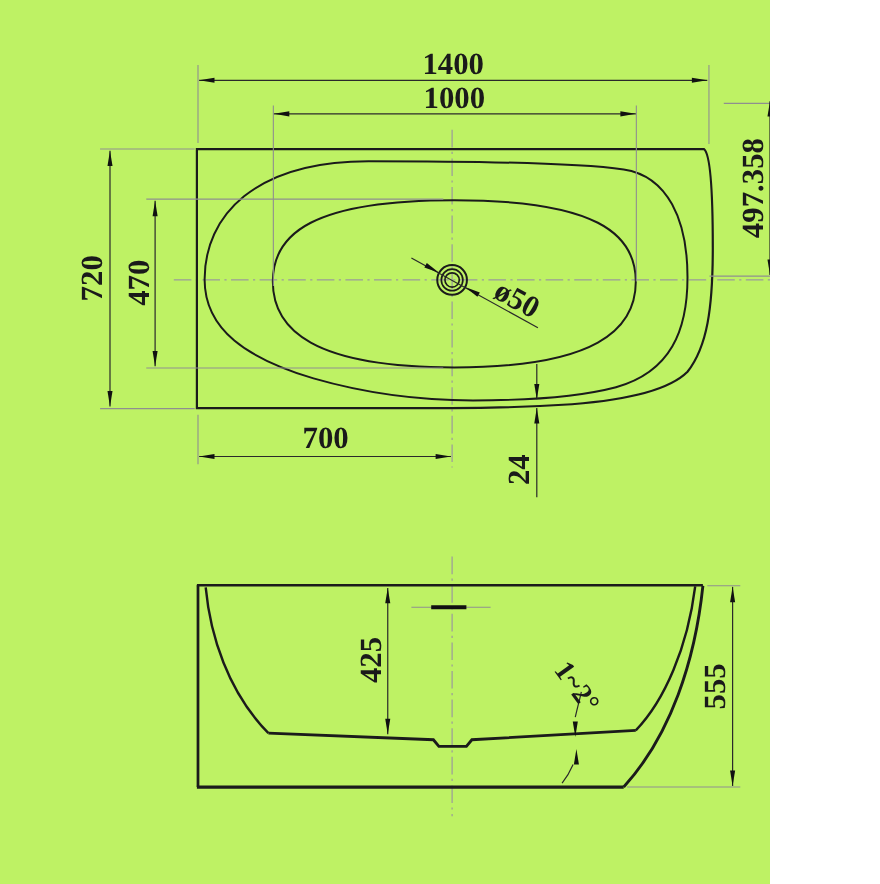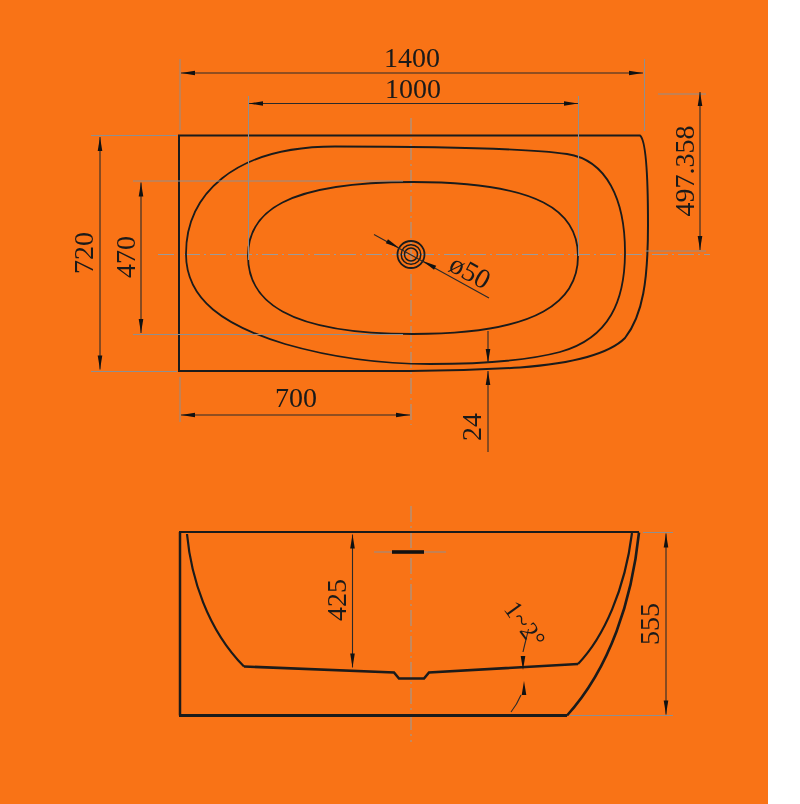"1400" .sheet { background: #f97316 -> #bef264; font-weight: none -> bold; width: 768px -> 700px }
